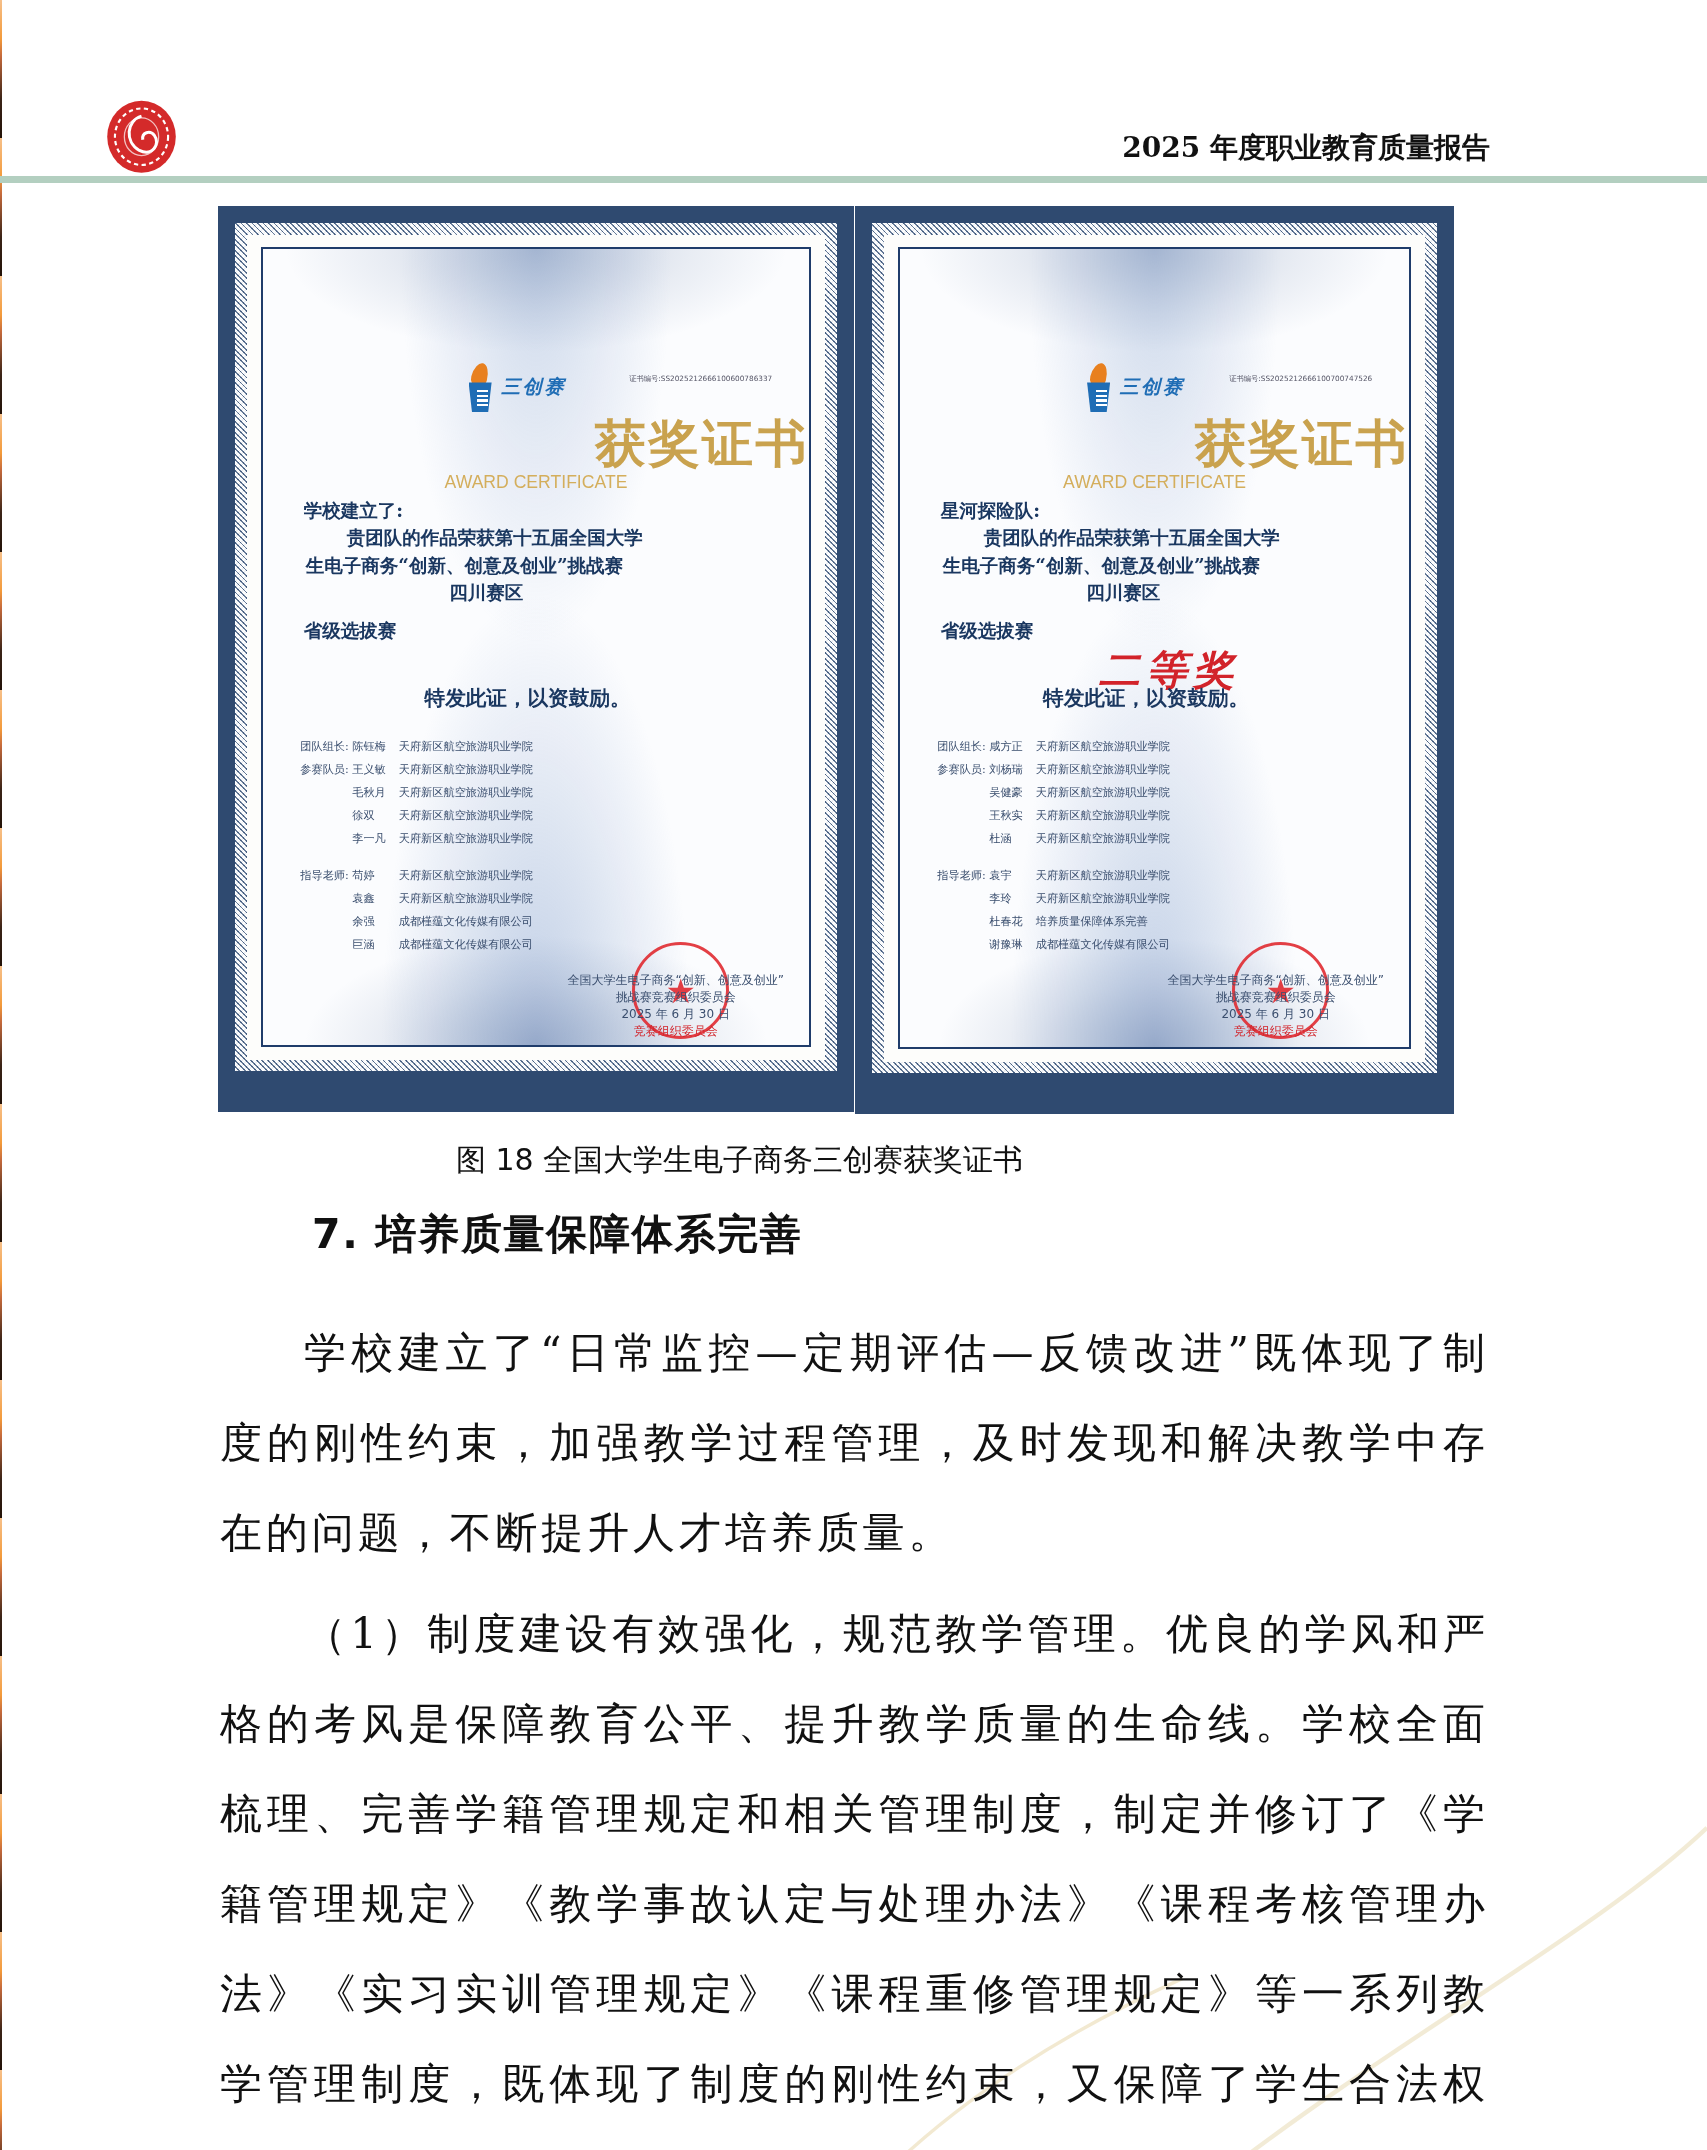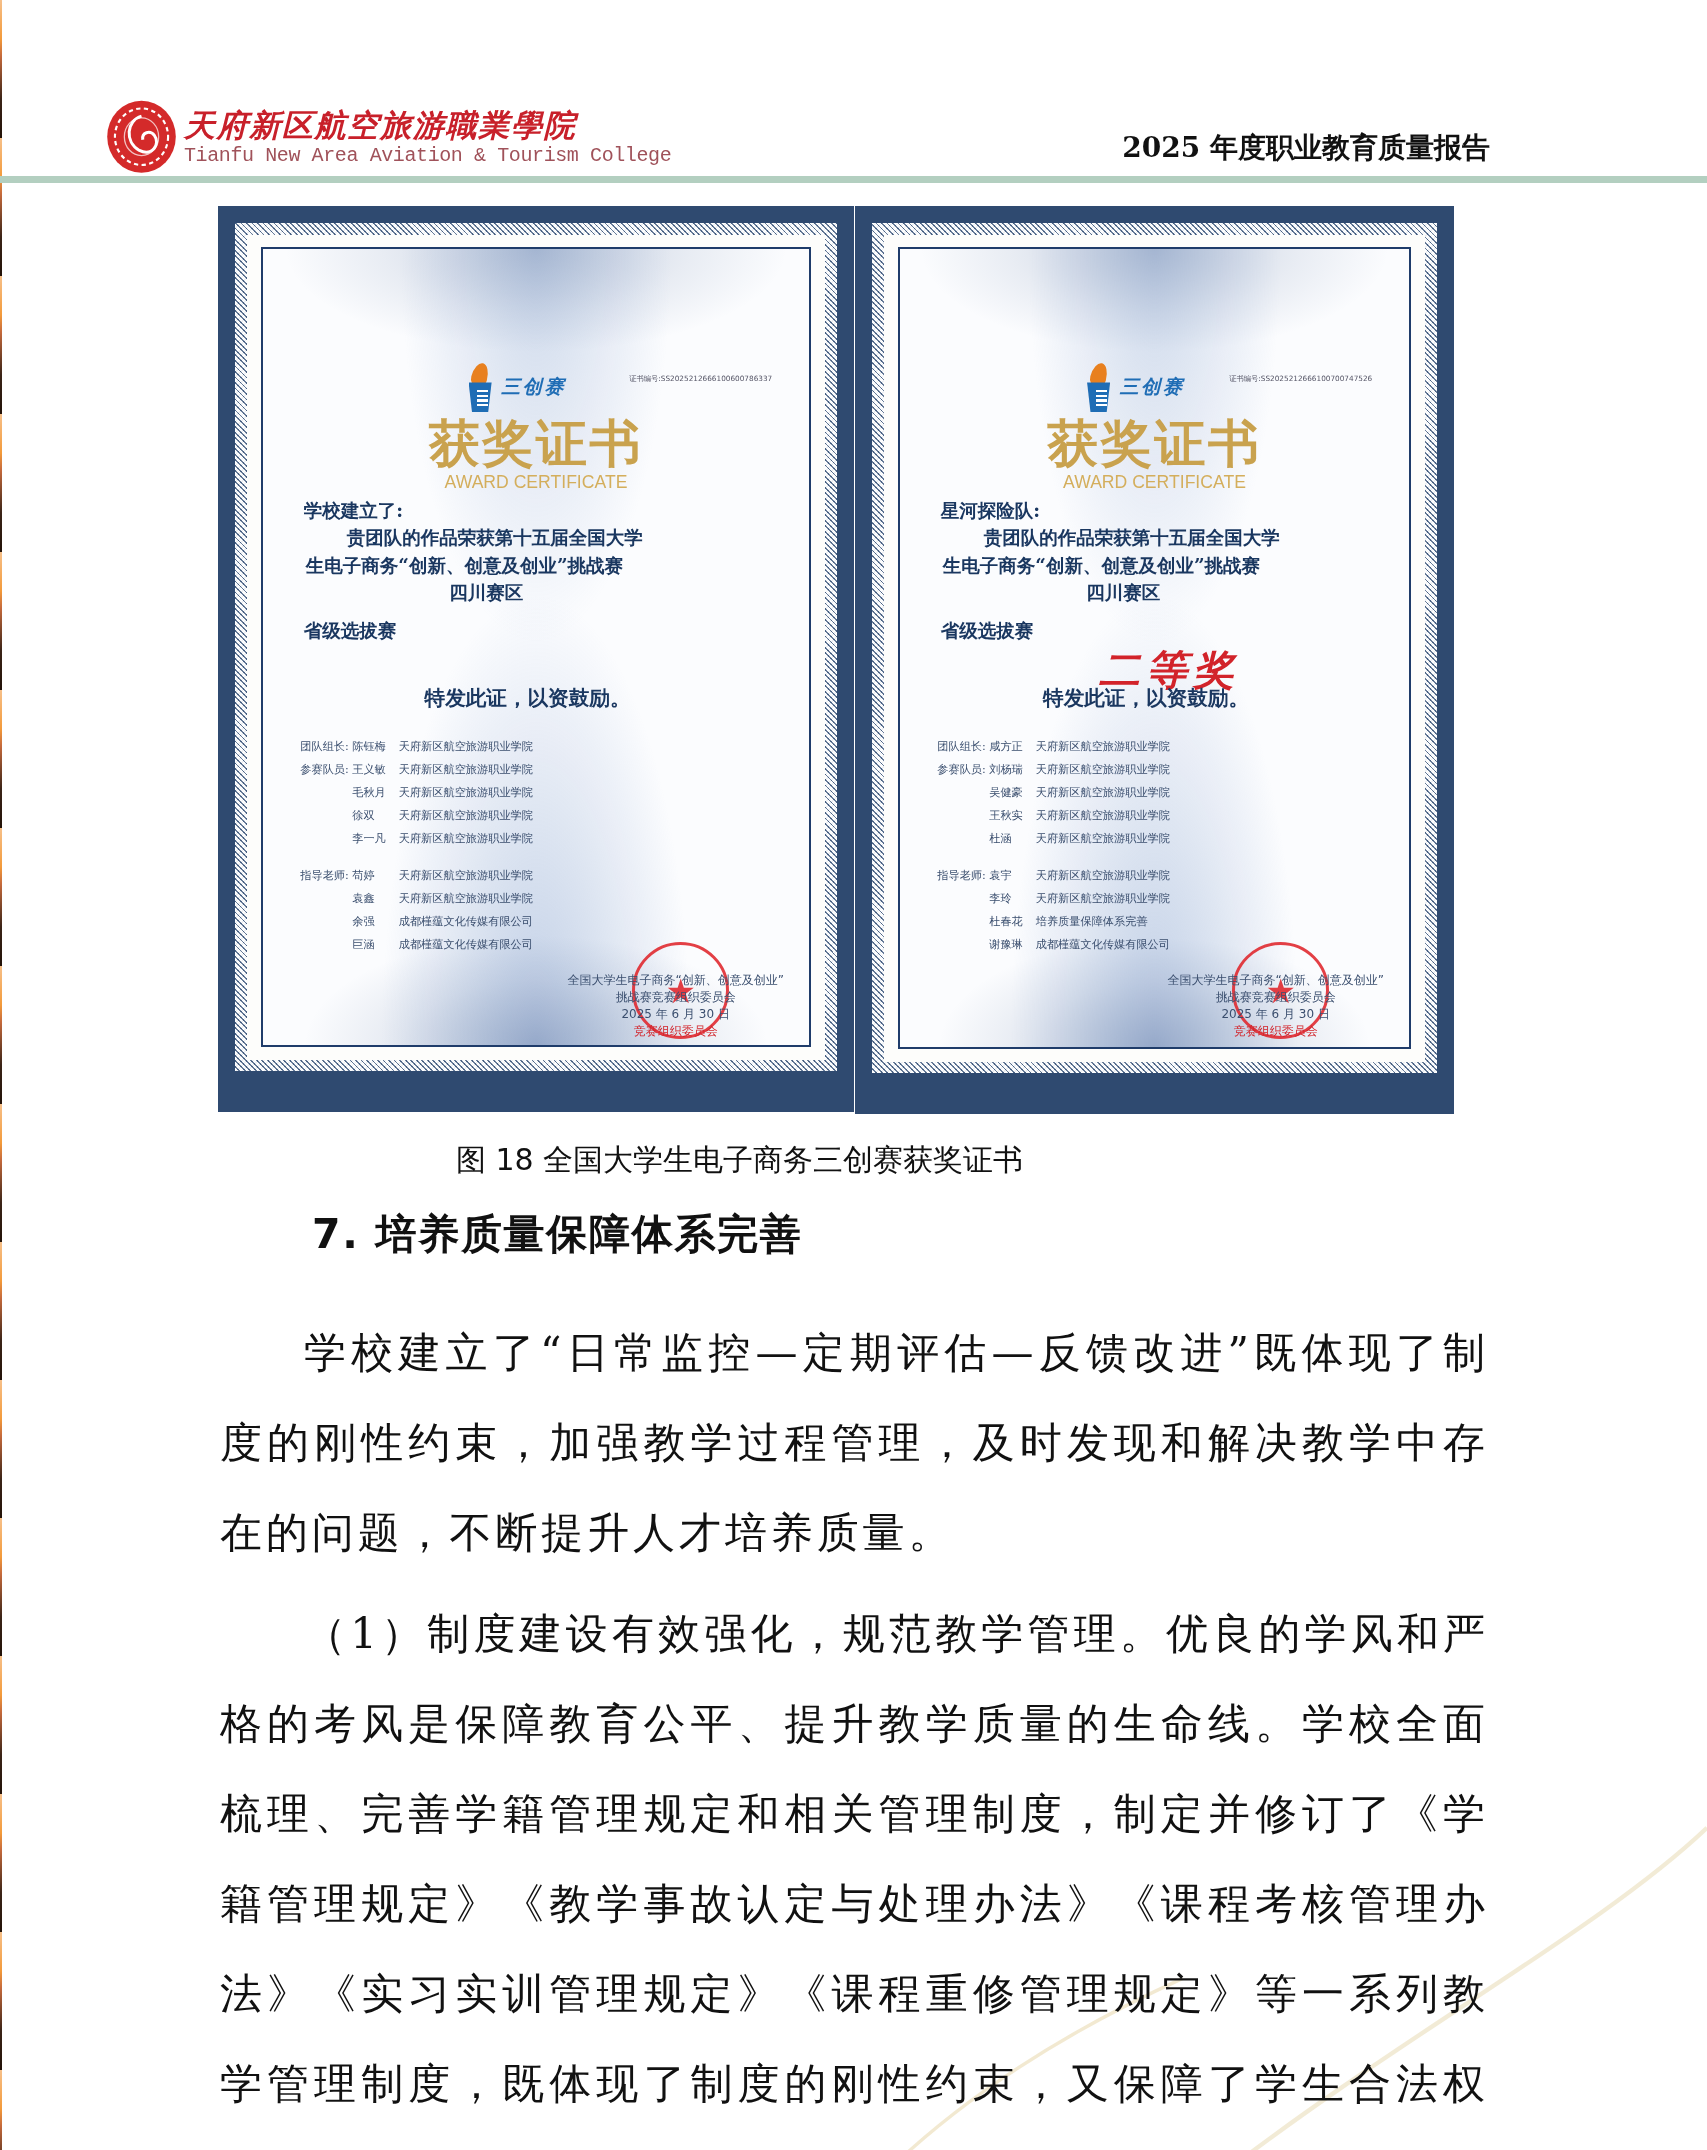"天府新区航空旅游職業學院" div.logo-text { html: <div> <span>天府新区航空旅游職業學院</span> <span>Tianfu New Area Aviation &amp; Tourism College</span> </div> -> none }
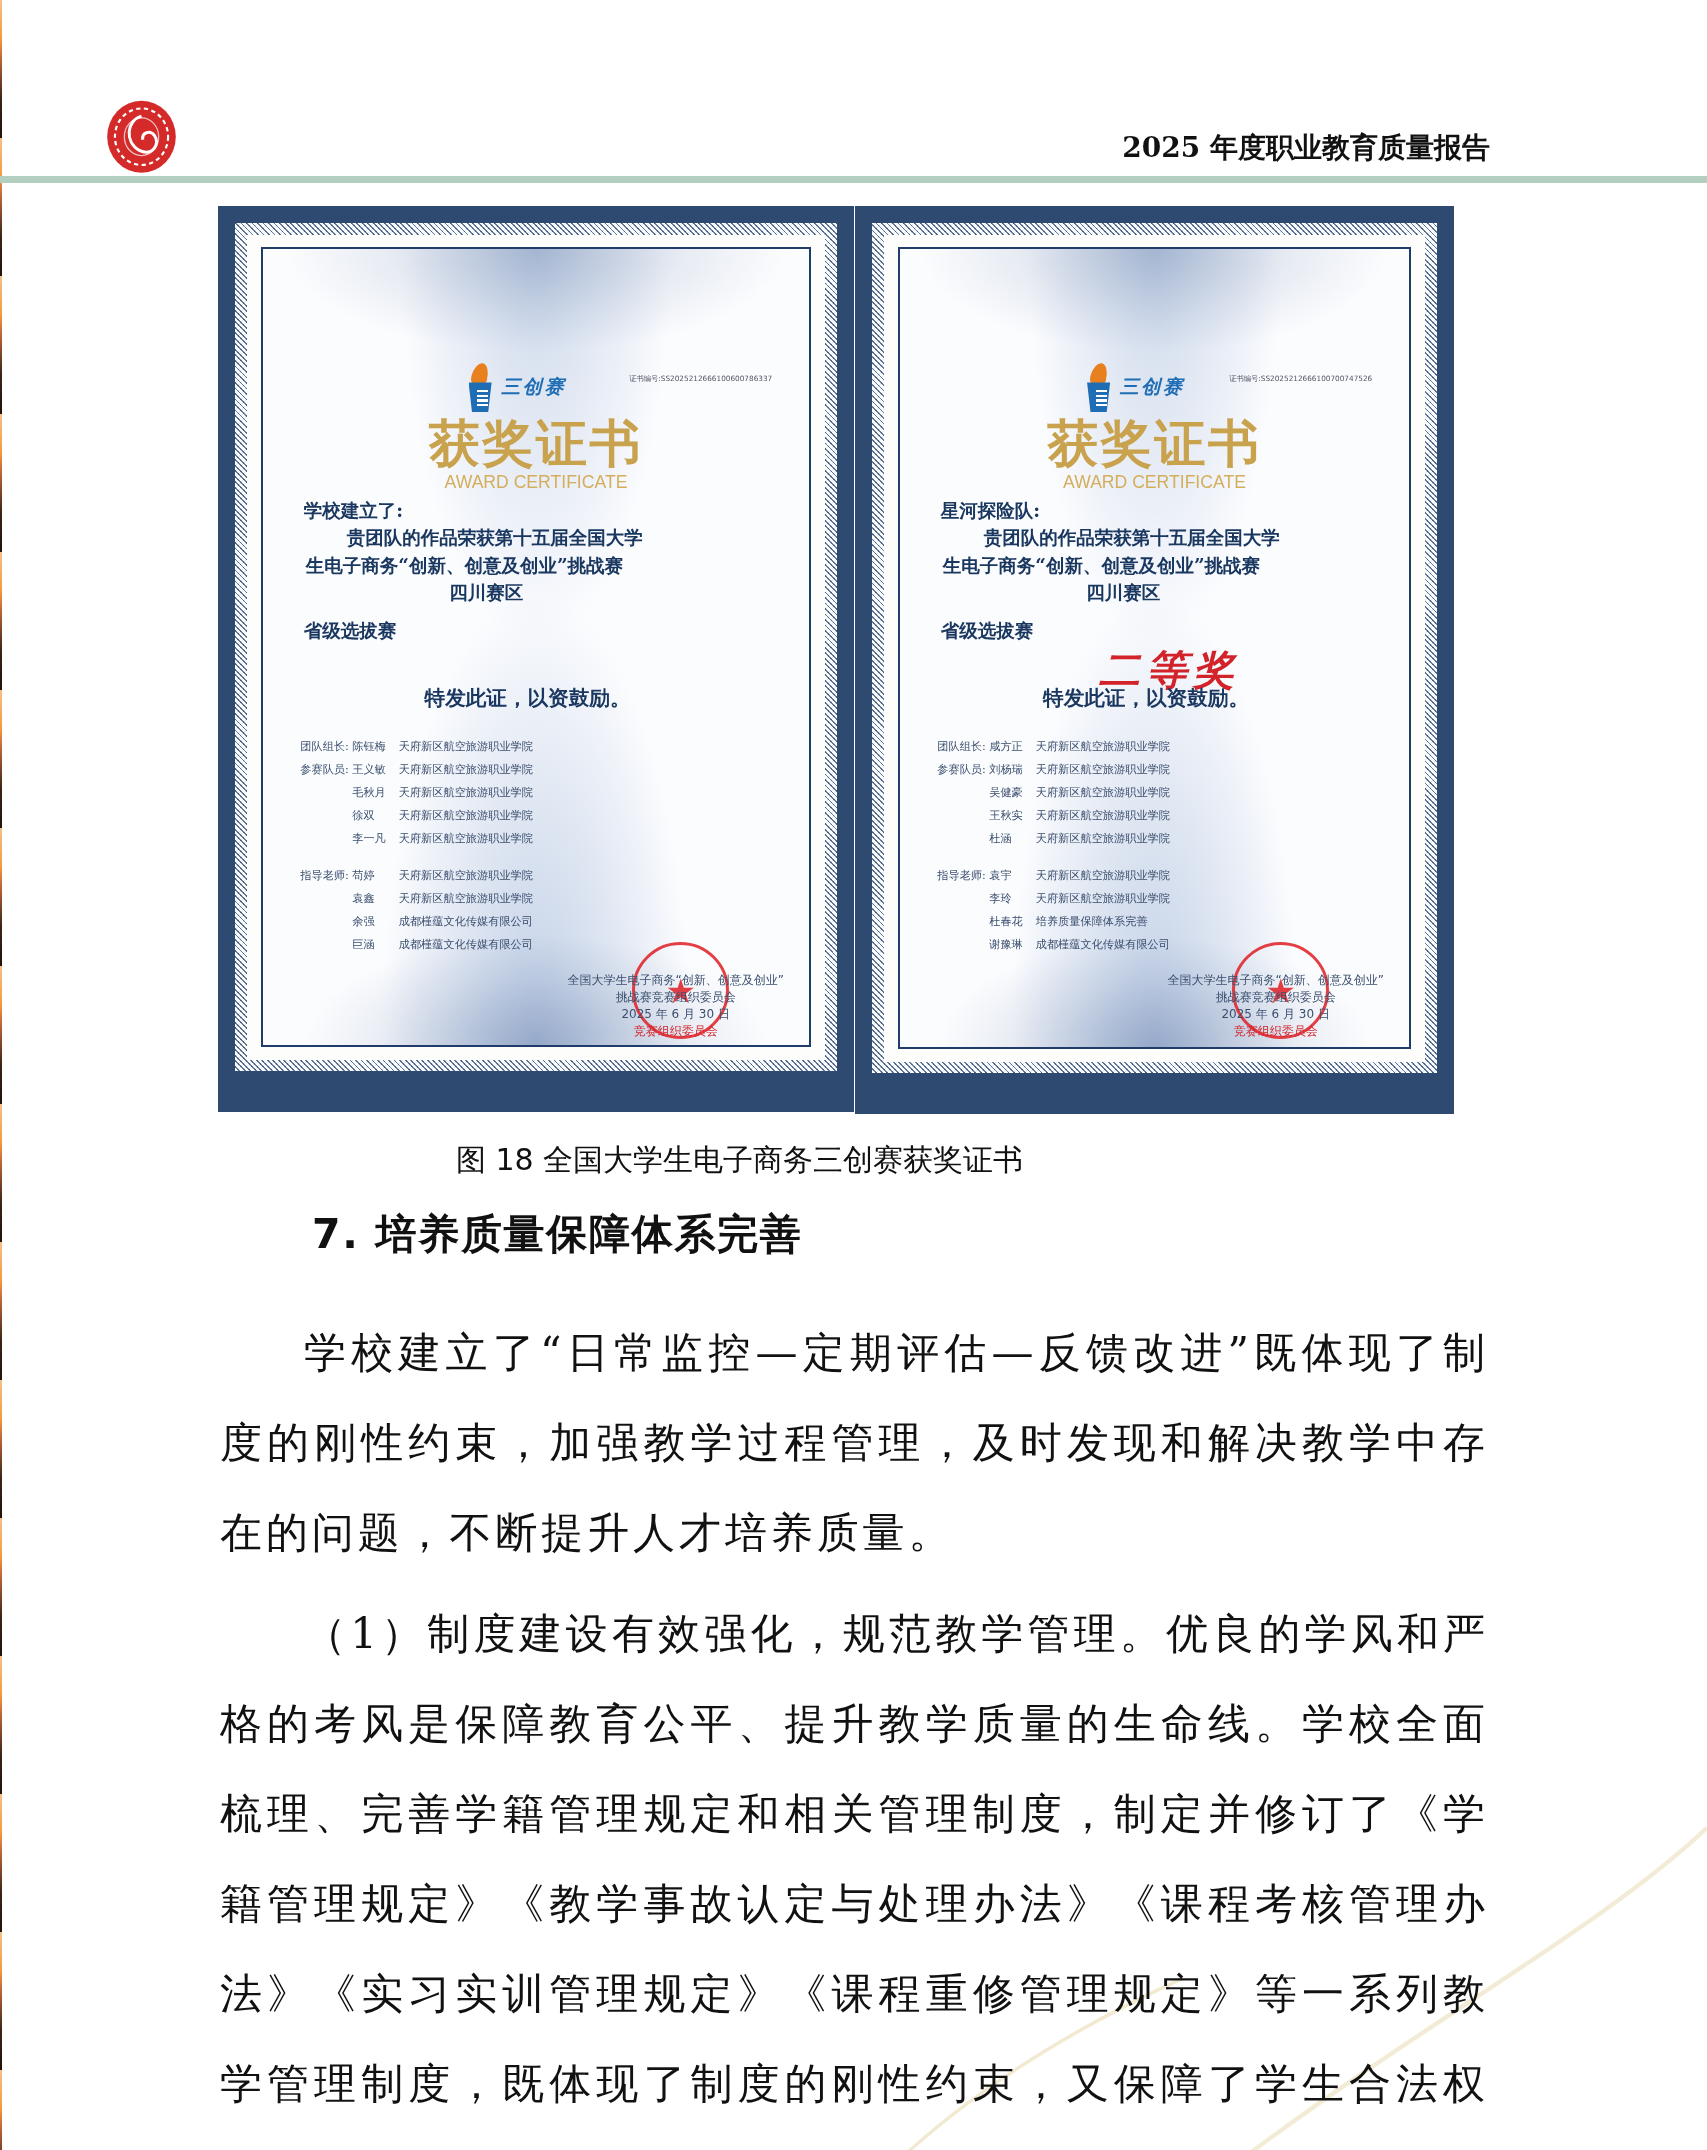"获奖证书" .cert-title { text-align: center -> right }
